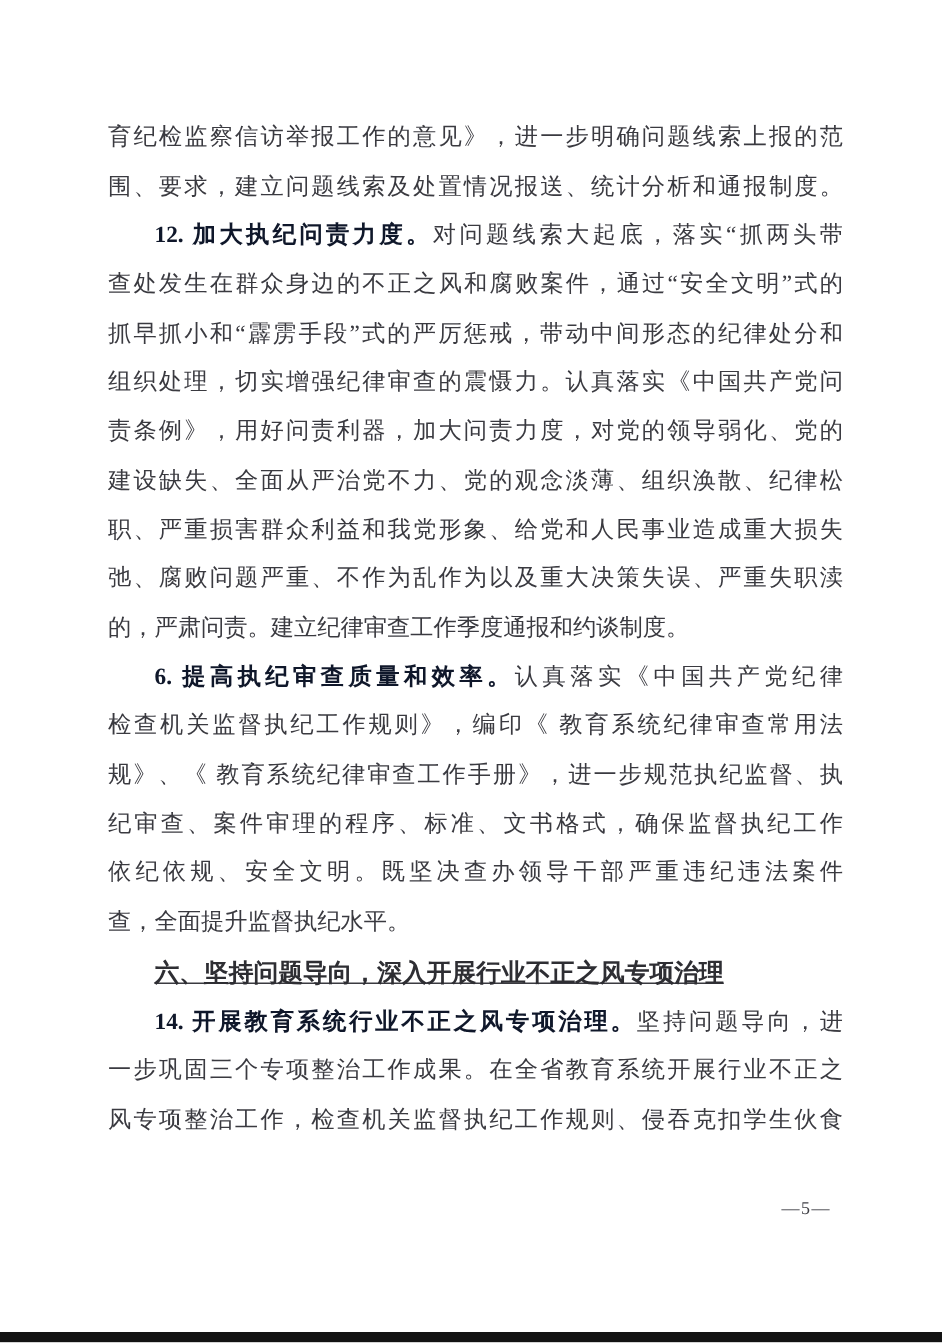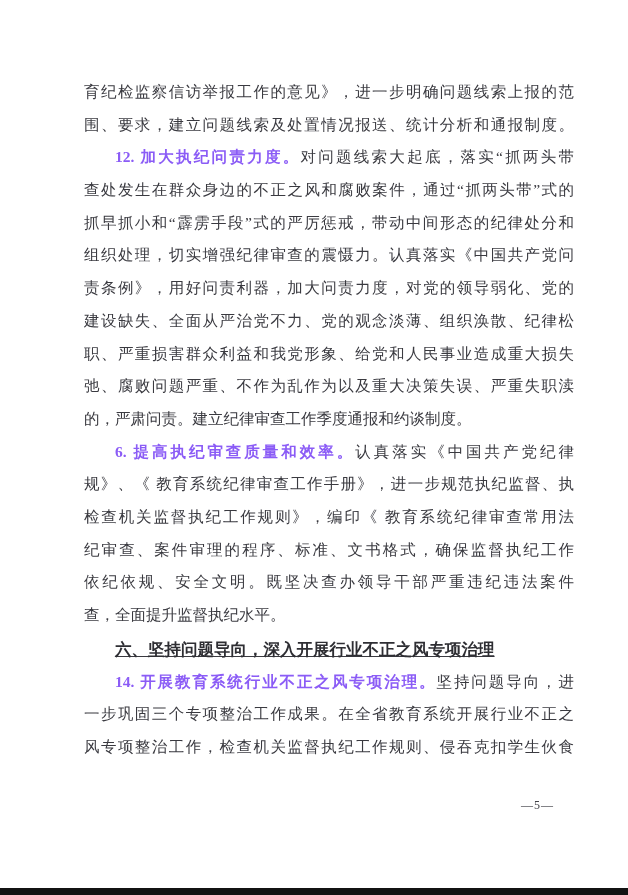"育纪检监察信访举报工作的意见》，进一步明确问题线索上报的范" .textblock { left: 84px -> 72px }
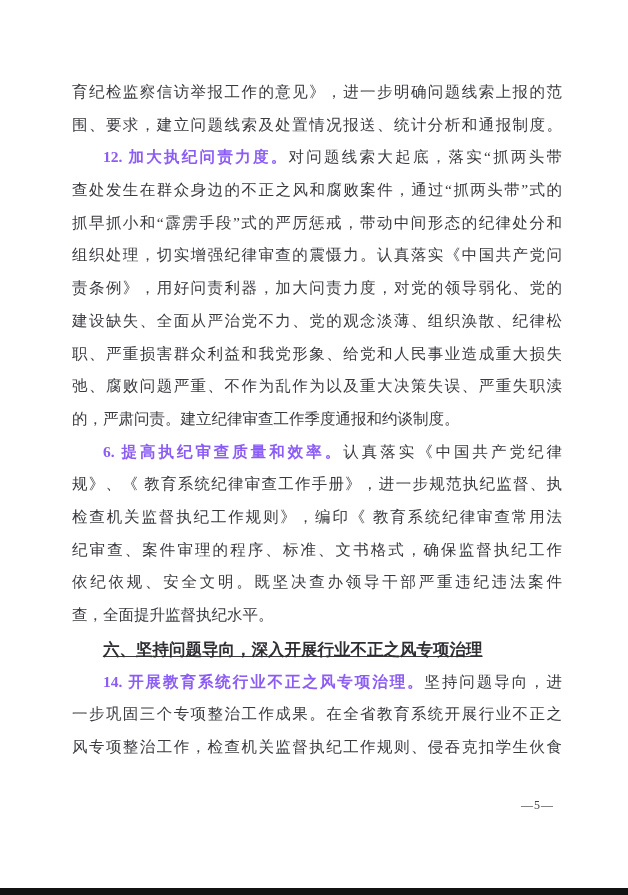"12. 加大执纪问责力度。" .line .b { color: #8b5cf6 -> #0f172a }
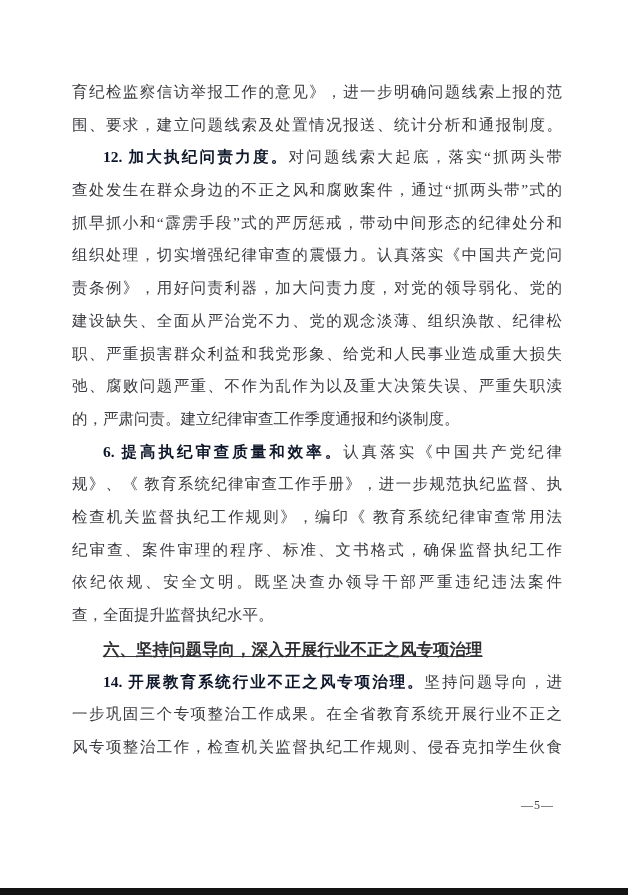"查处发生在群众身边的不正之风和腐败案件，通过“抓两头带”式的" span.t { text: 抓两头带 -> 安全文明 }
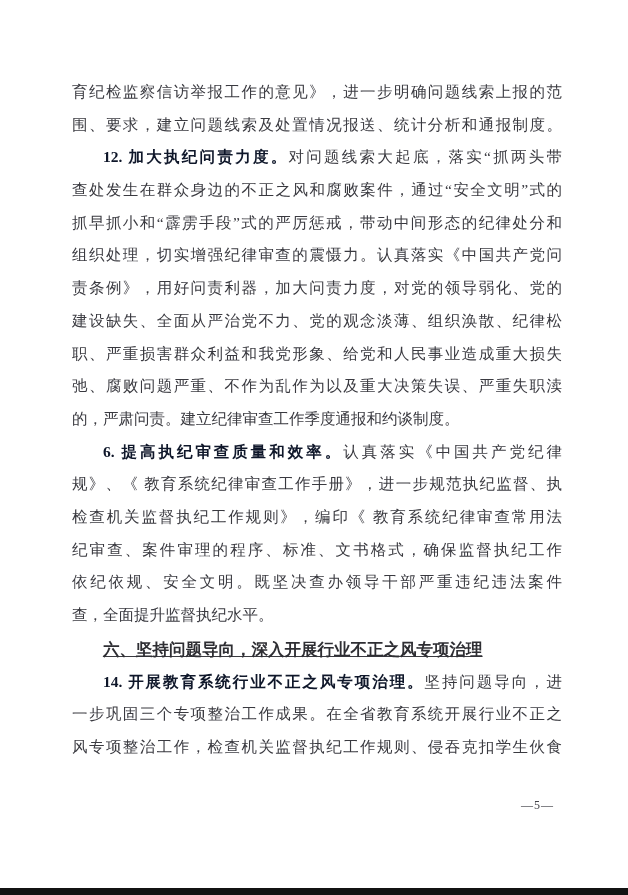"规》、《 教育系统纪律审查工作手册》，进一步规范执纪监督、执" div.line { order: before "检查机关监督执纪工作规则》，编印《 教育系统纪律审查常用法" -> after "检查机关监督执纪工作规则》，编印《 教育系统纪律审查常用法" }
